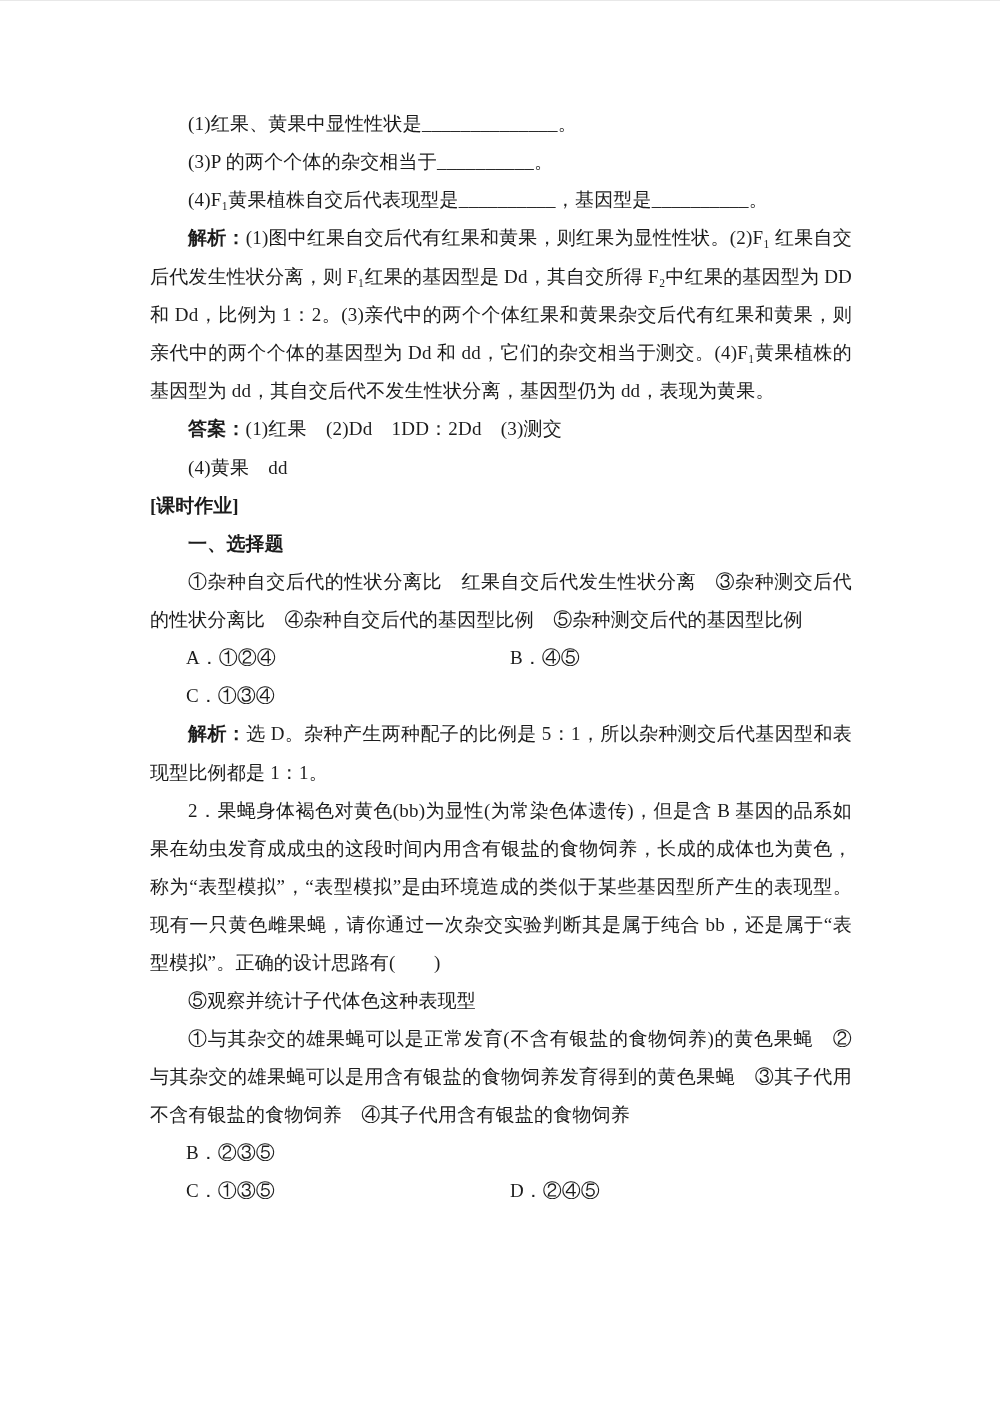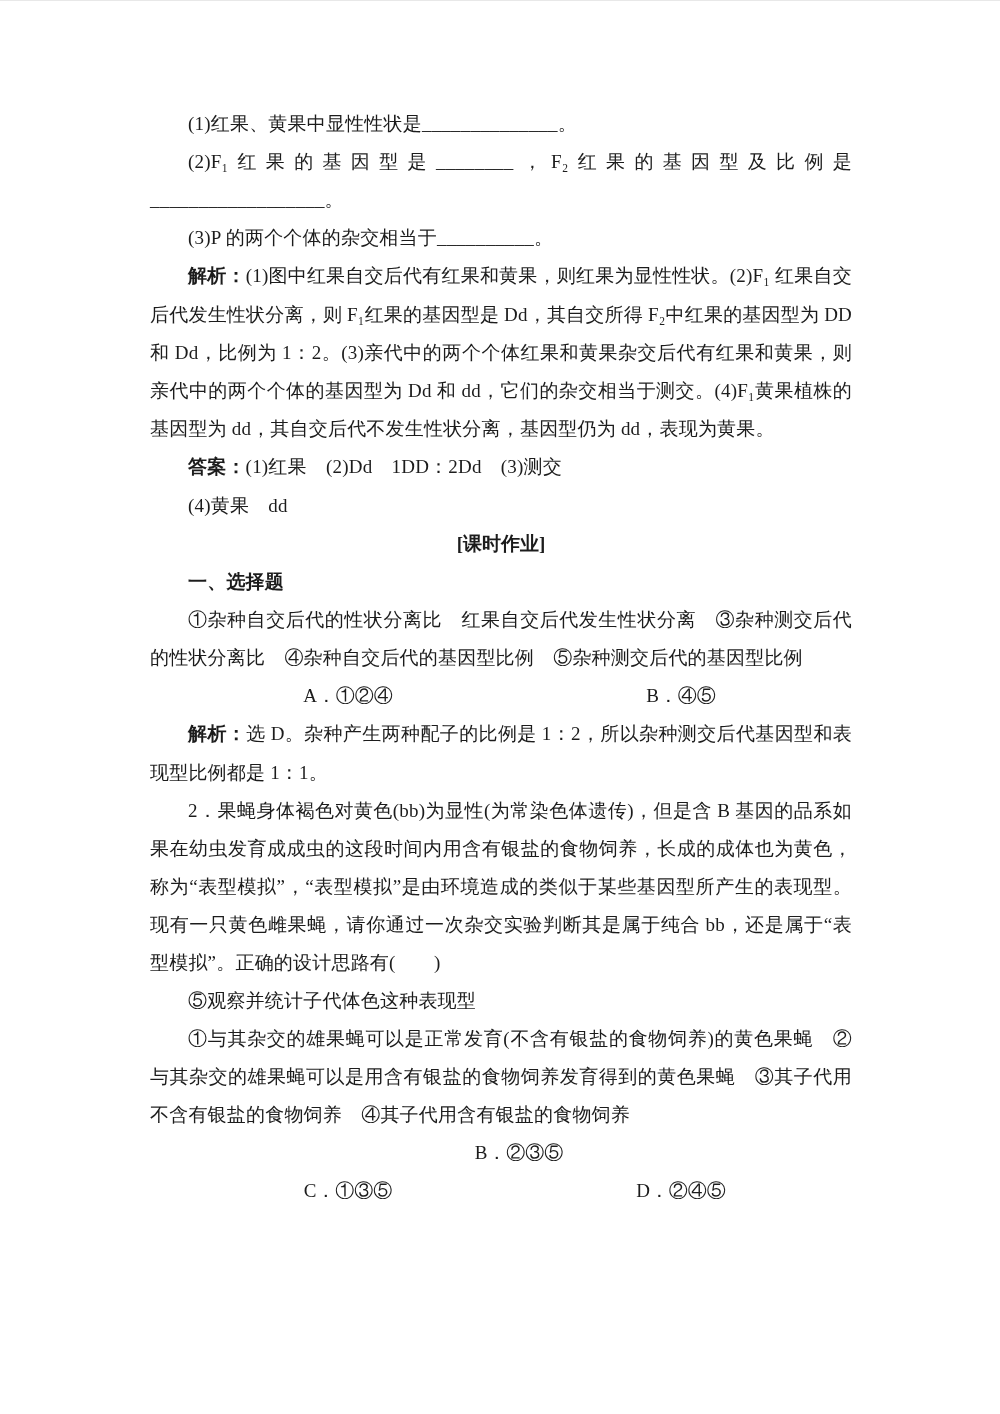"(2)F₁红果的基因型是________，F₂红果的基因型及比例是_______" p { html: <p>(2)F₁红果的基因型是________，F₂红果的基因型及比例是__________________。</p> -> none }
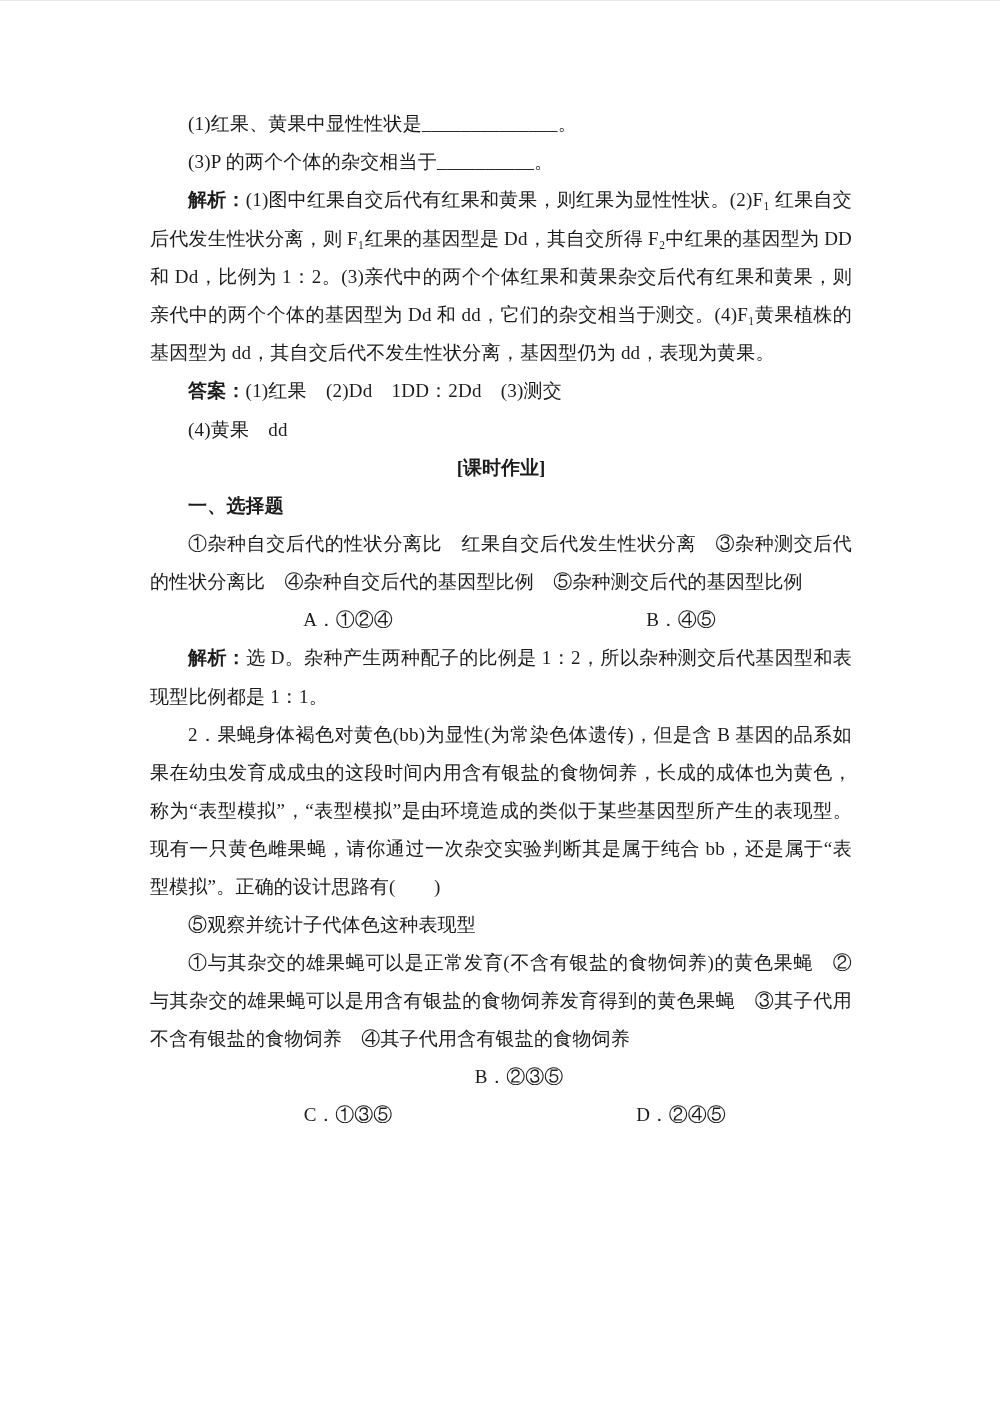"(4)F₁黄果植株自交后代表现型是__________，基因型是________" p { html: none -> <p>(4)F₁黄果植株自交后代表现型是__________，基因型是__________。</p> }
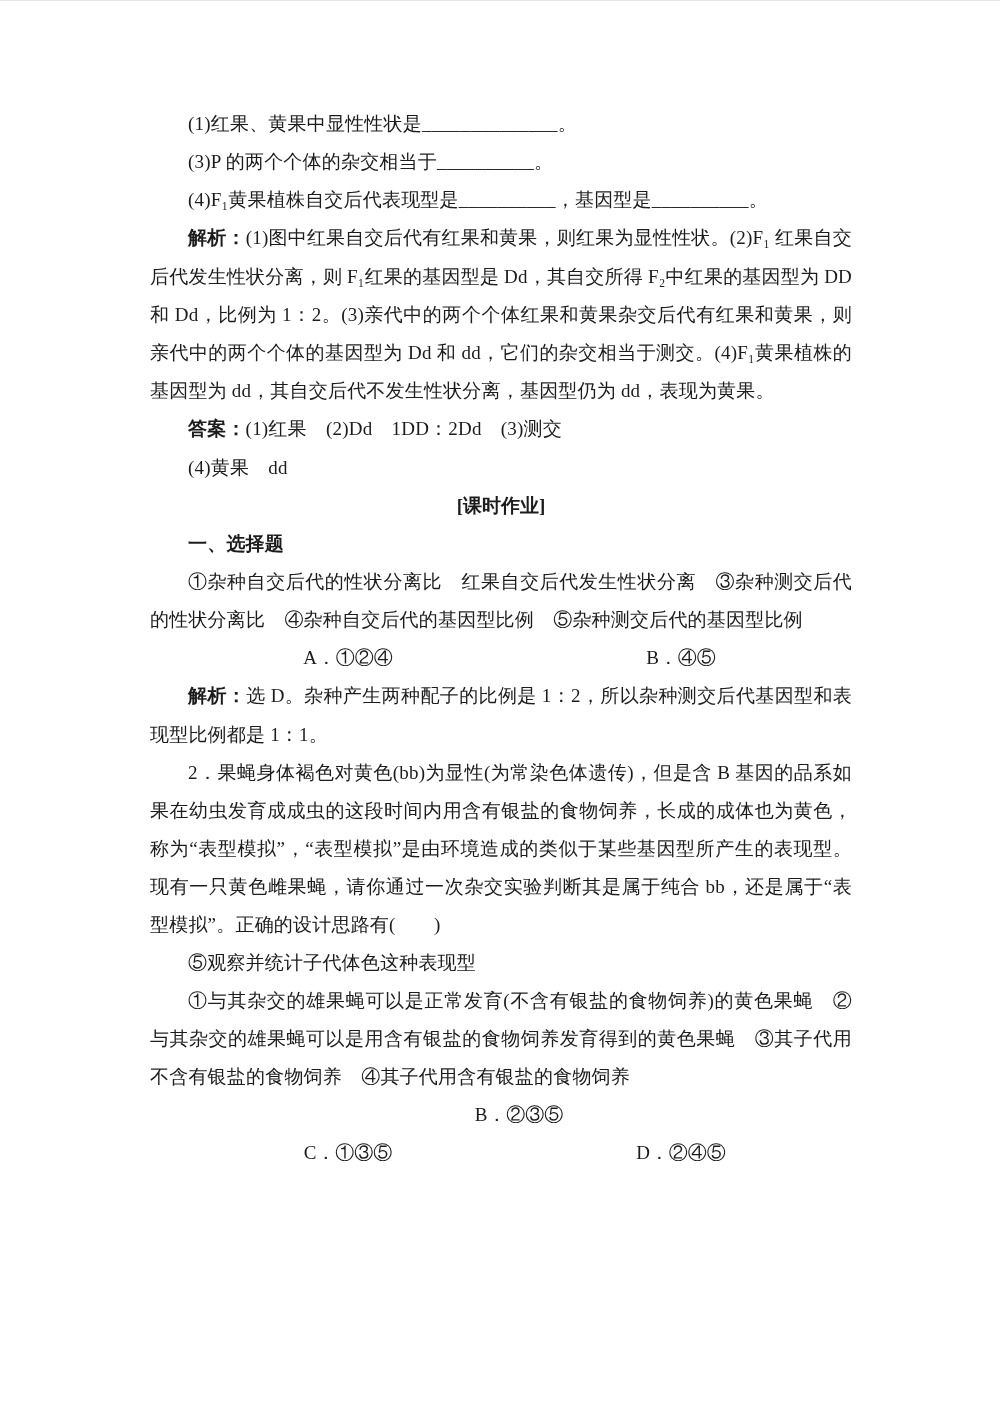"[课时作业]" .section-center { text-align: center -> none }
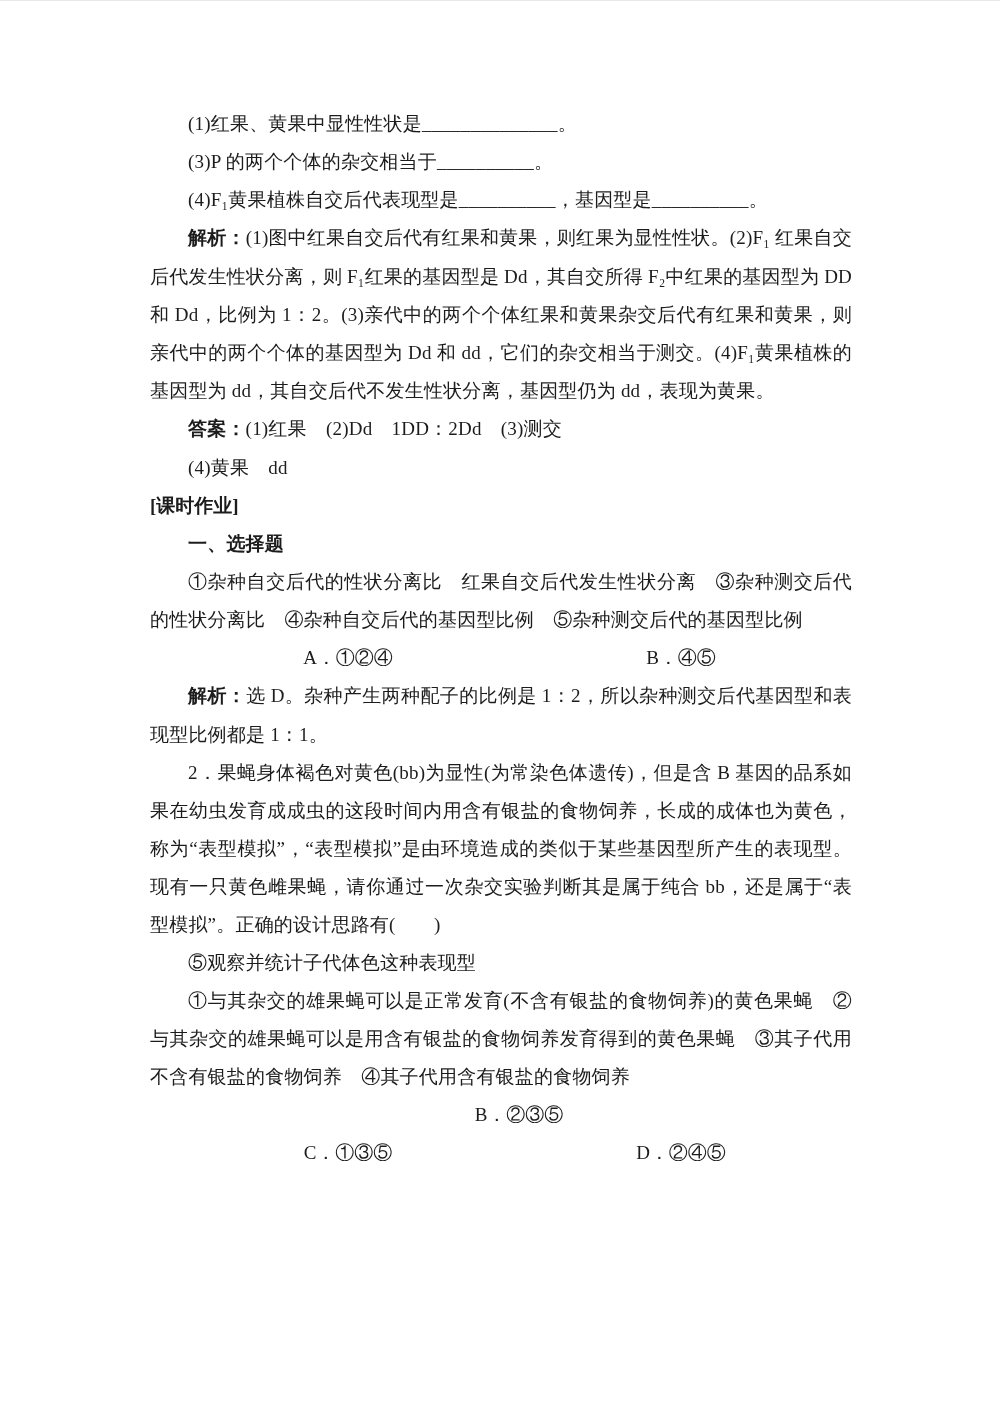"A．①②④" .opt-row { text-align: center -> none }
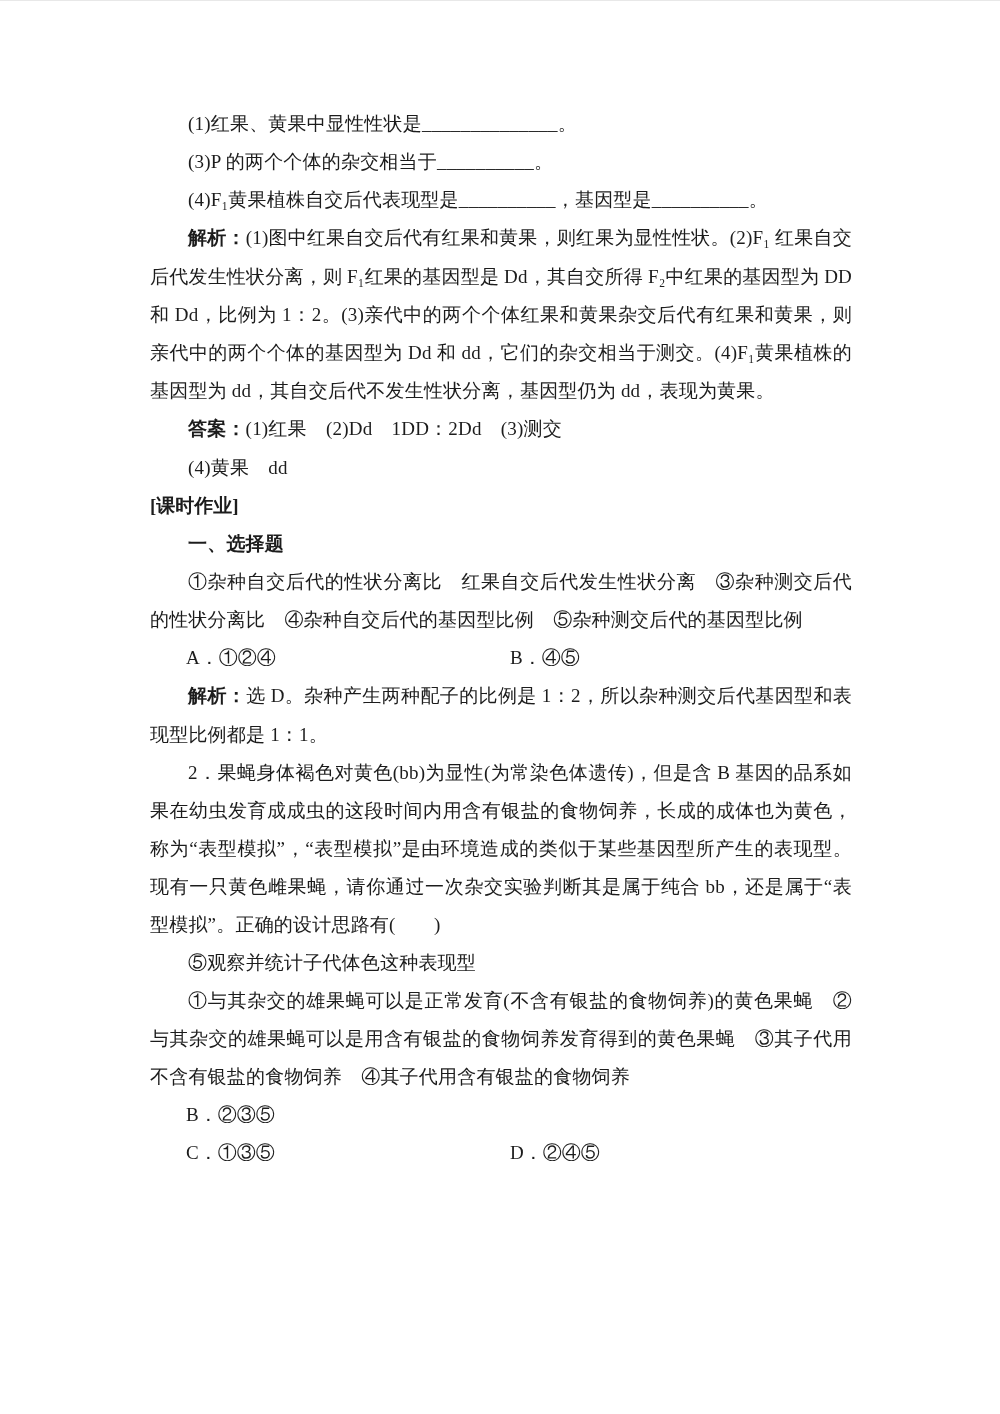"C．①③④" span.opt-left { html: none -> <span>C．①③④</span> }
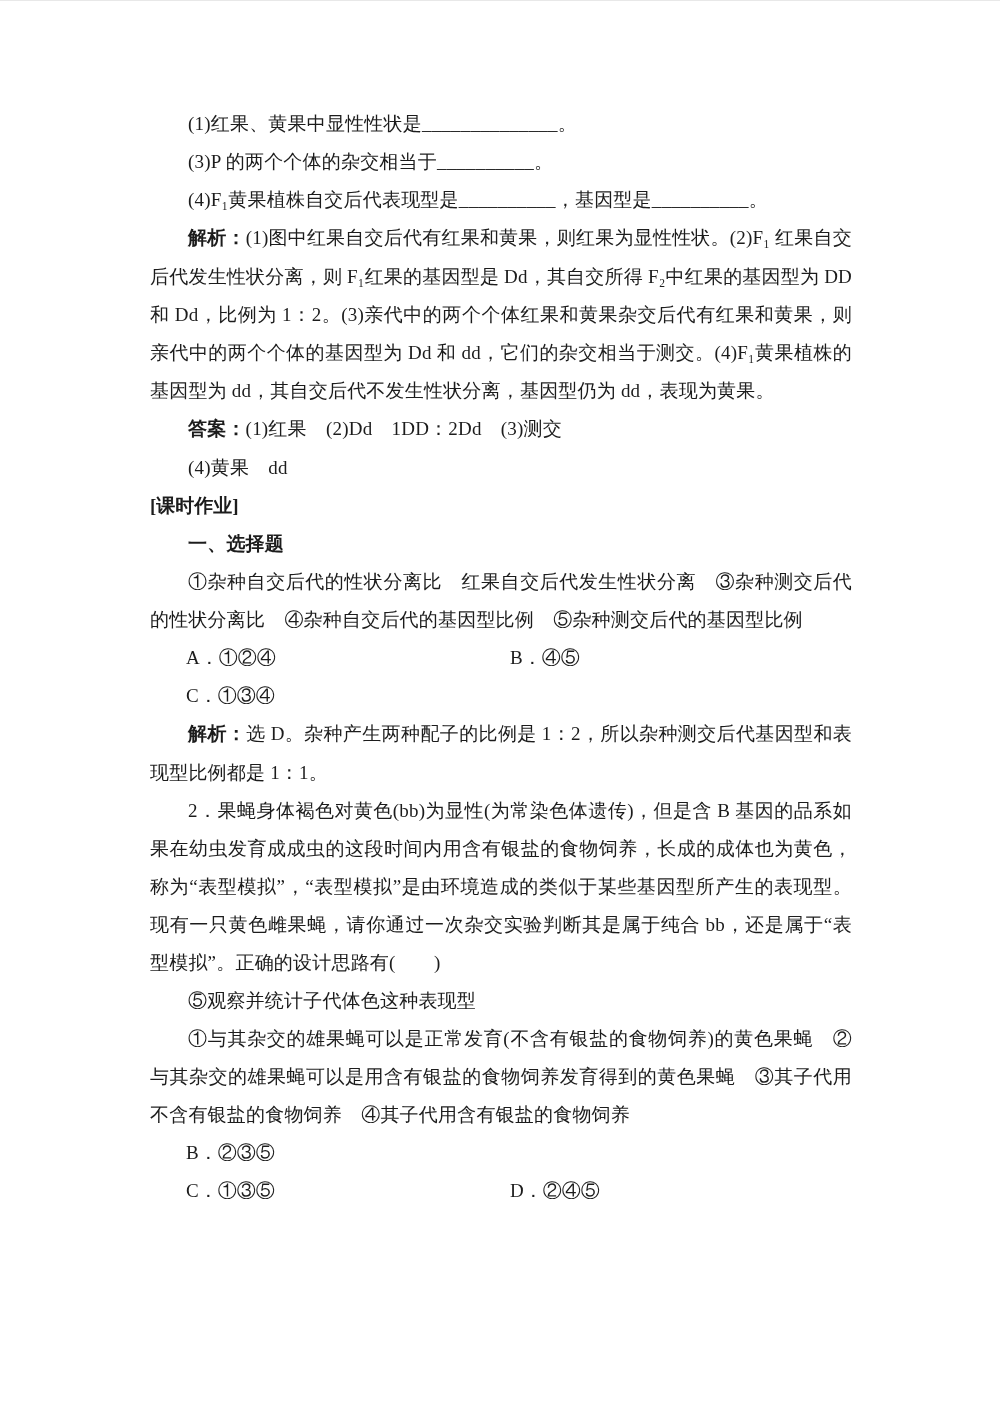"选 D。杂种产生两种配子的比例是 1：2，所以杂种测交后代基因型和表现型比例都是" span { text: 1：2 -> 5：1 }
